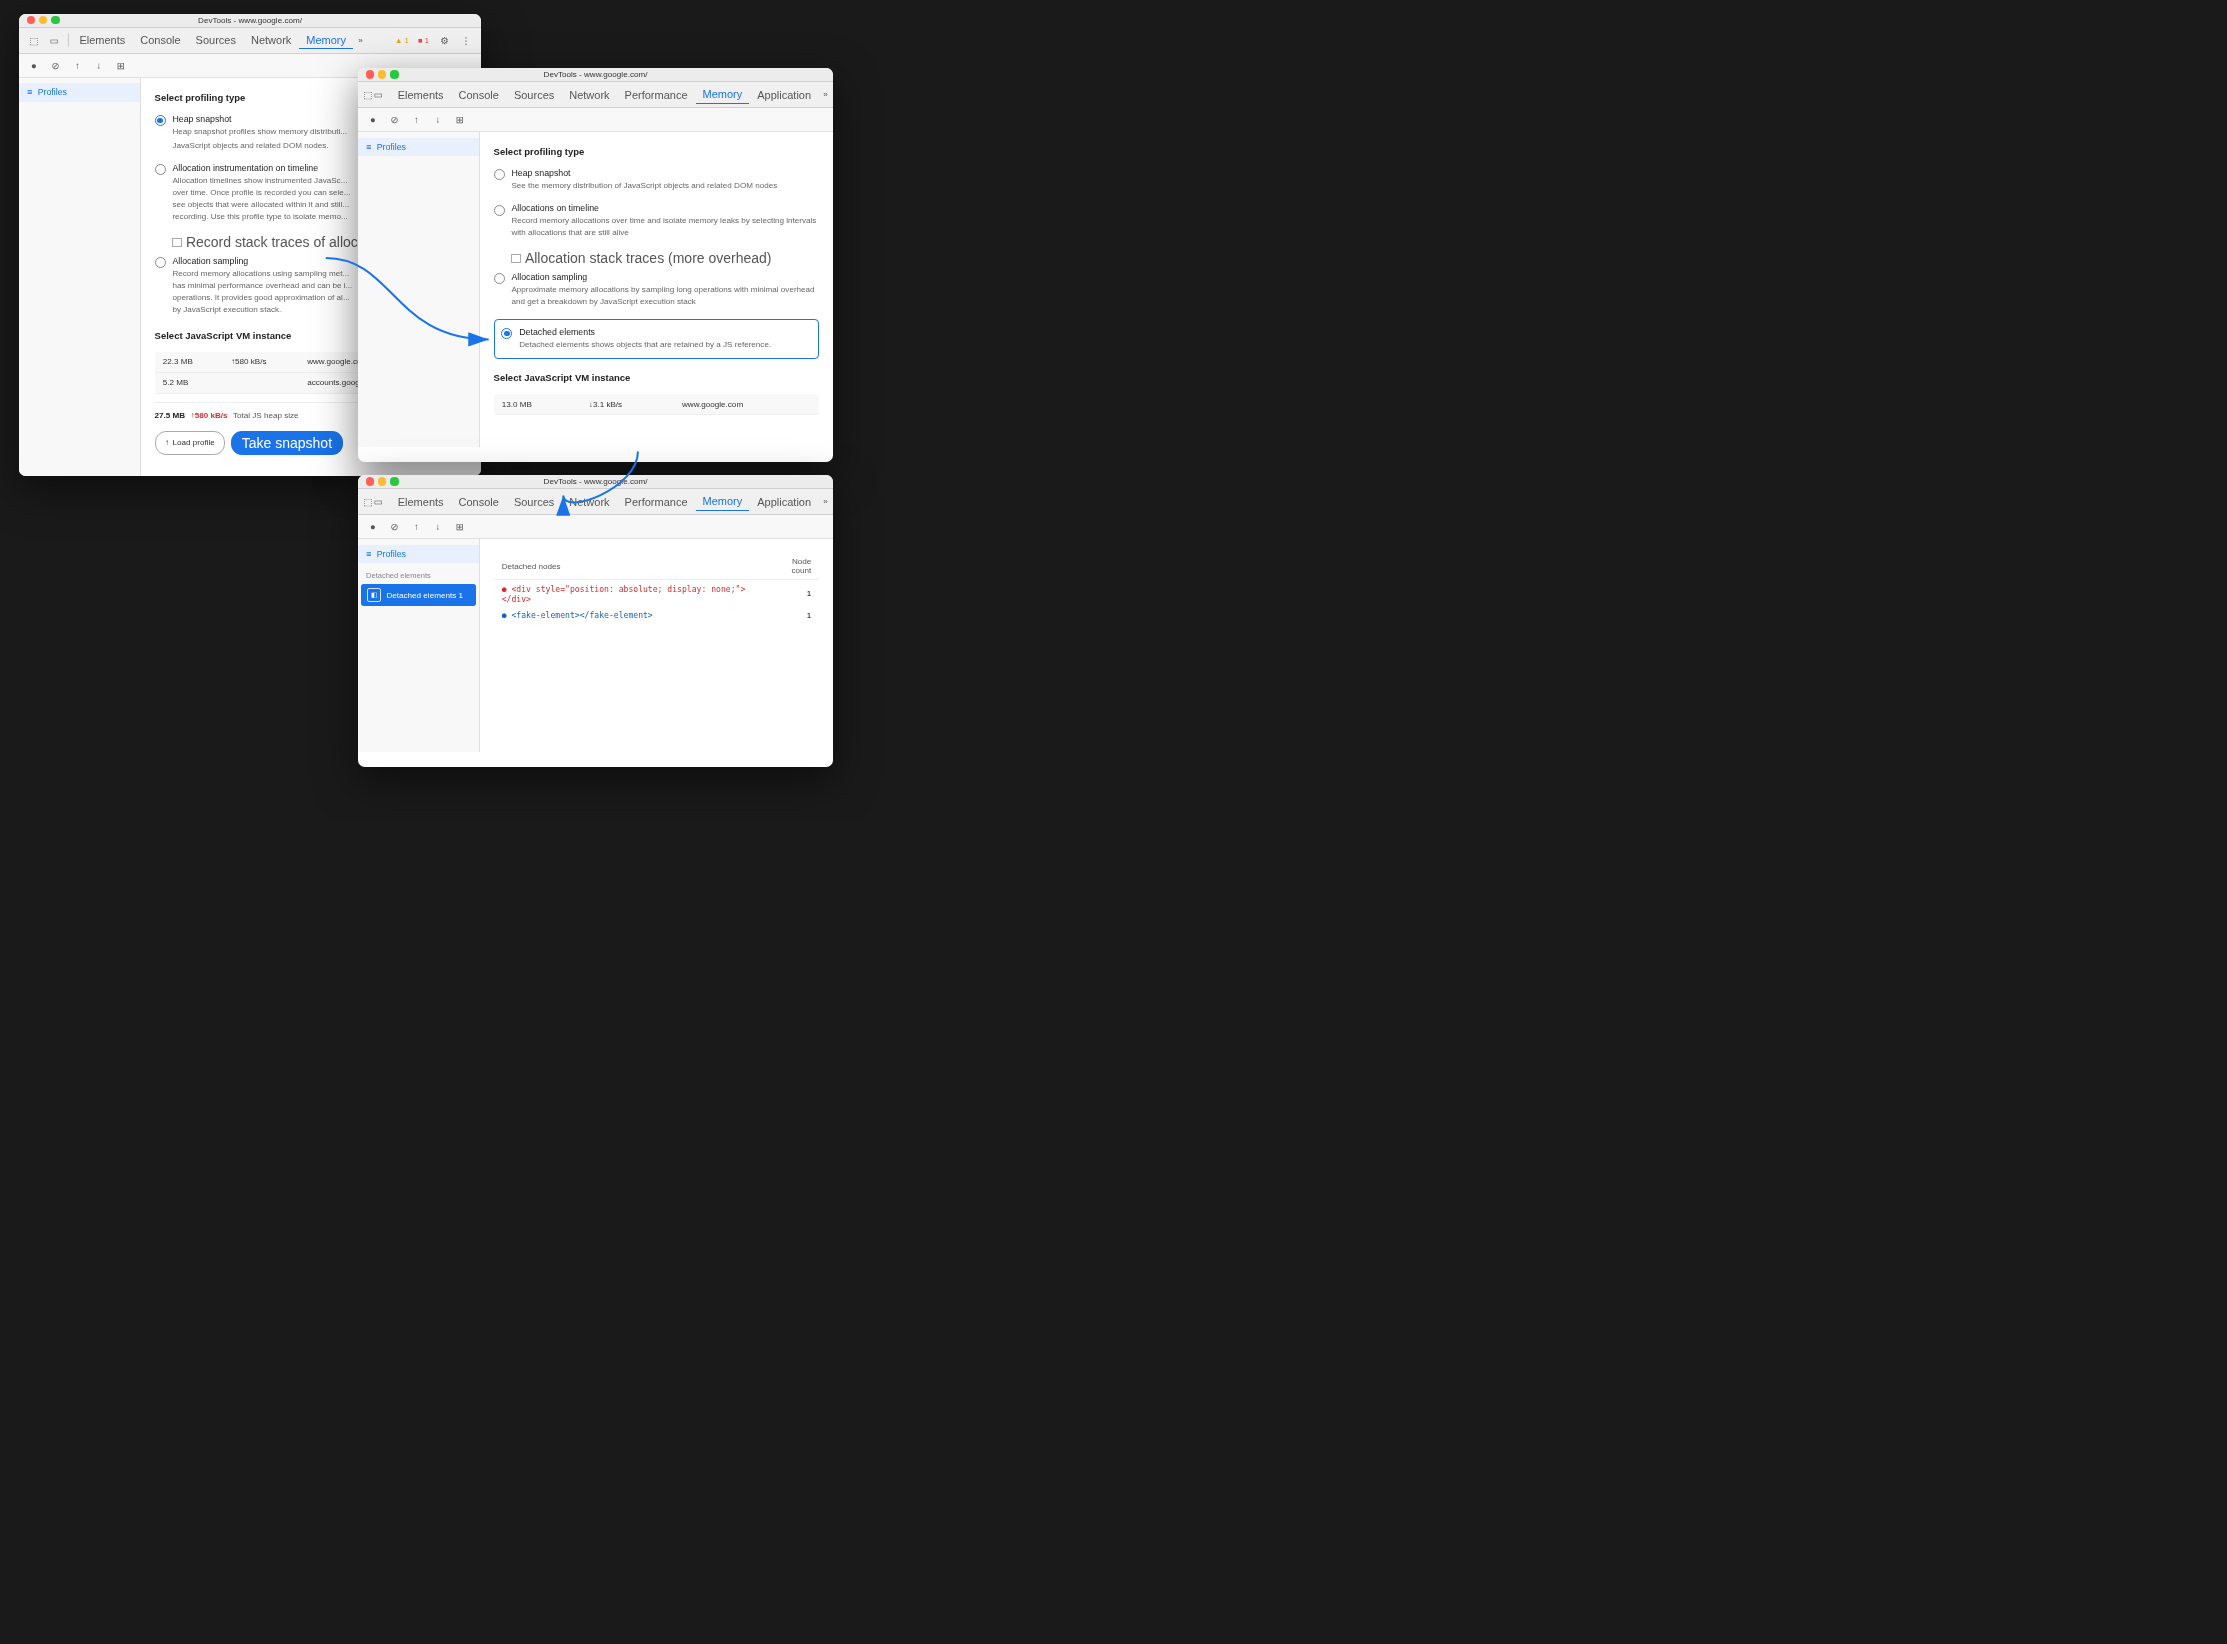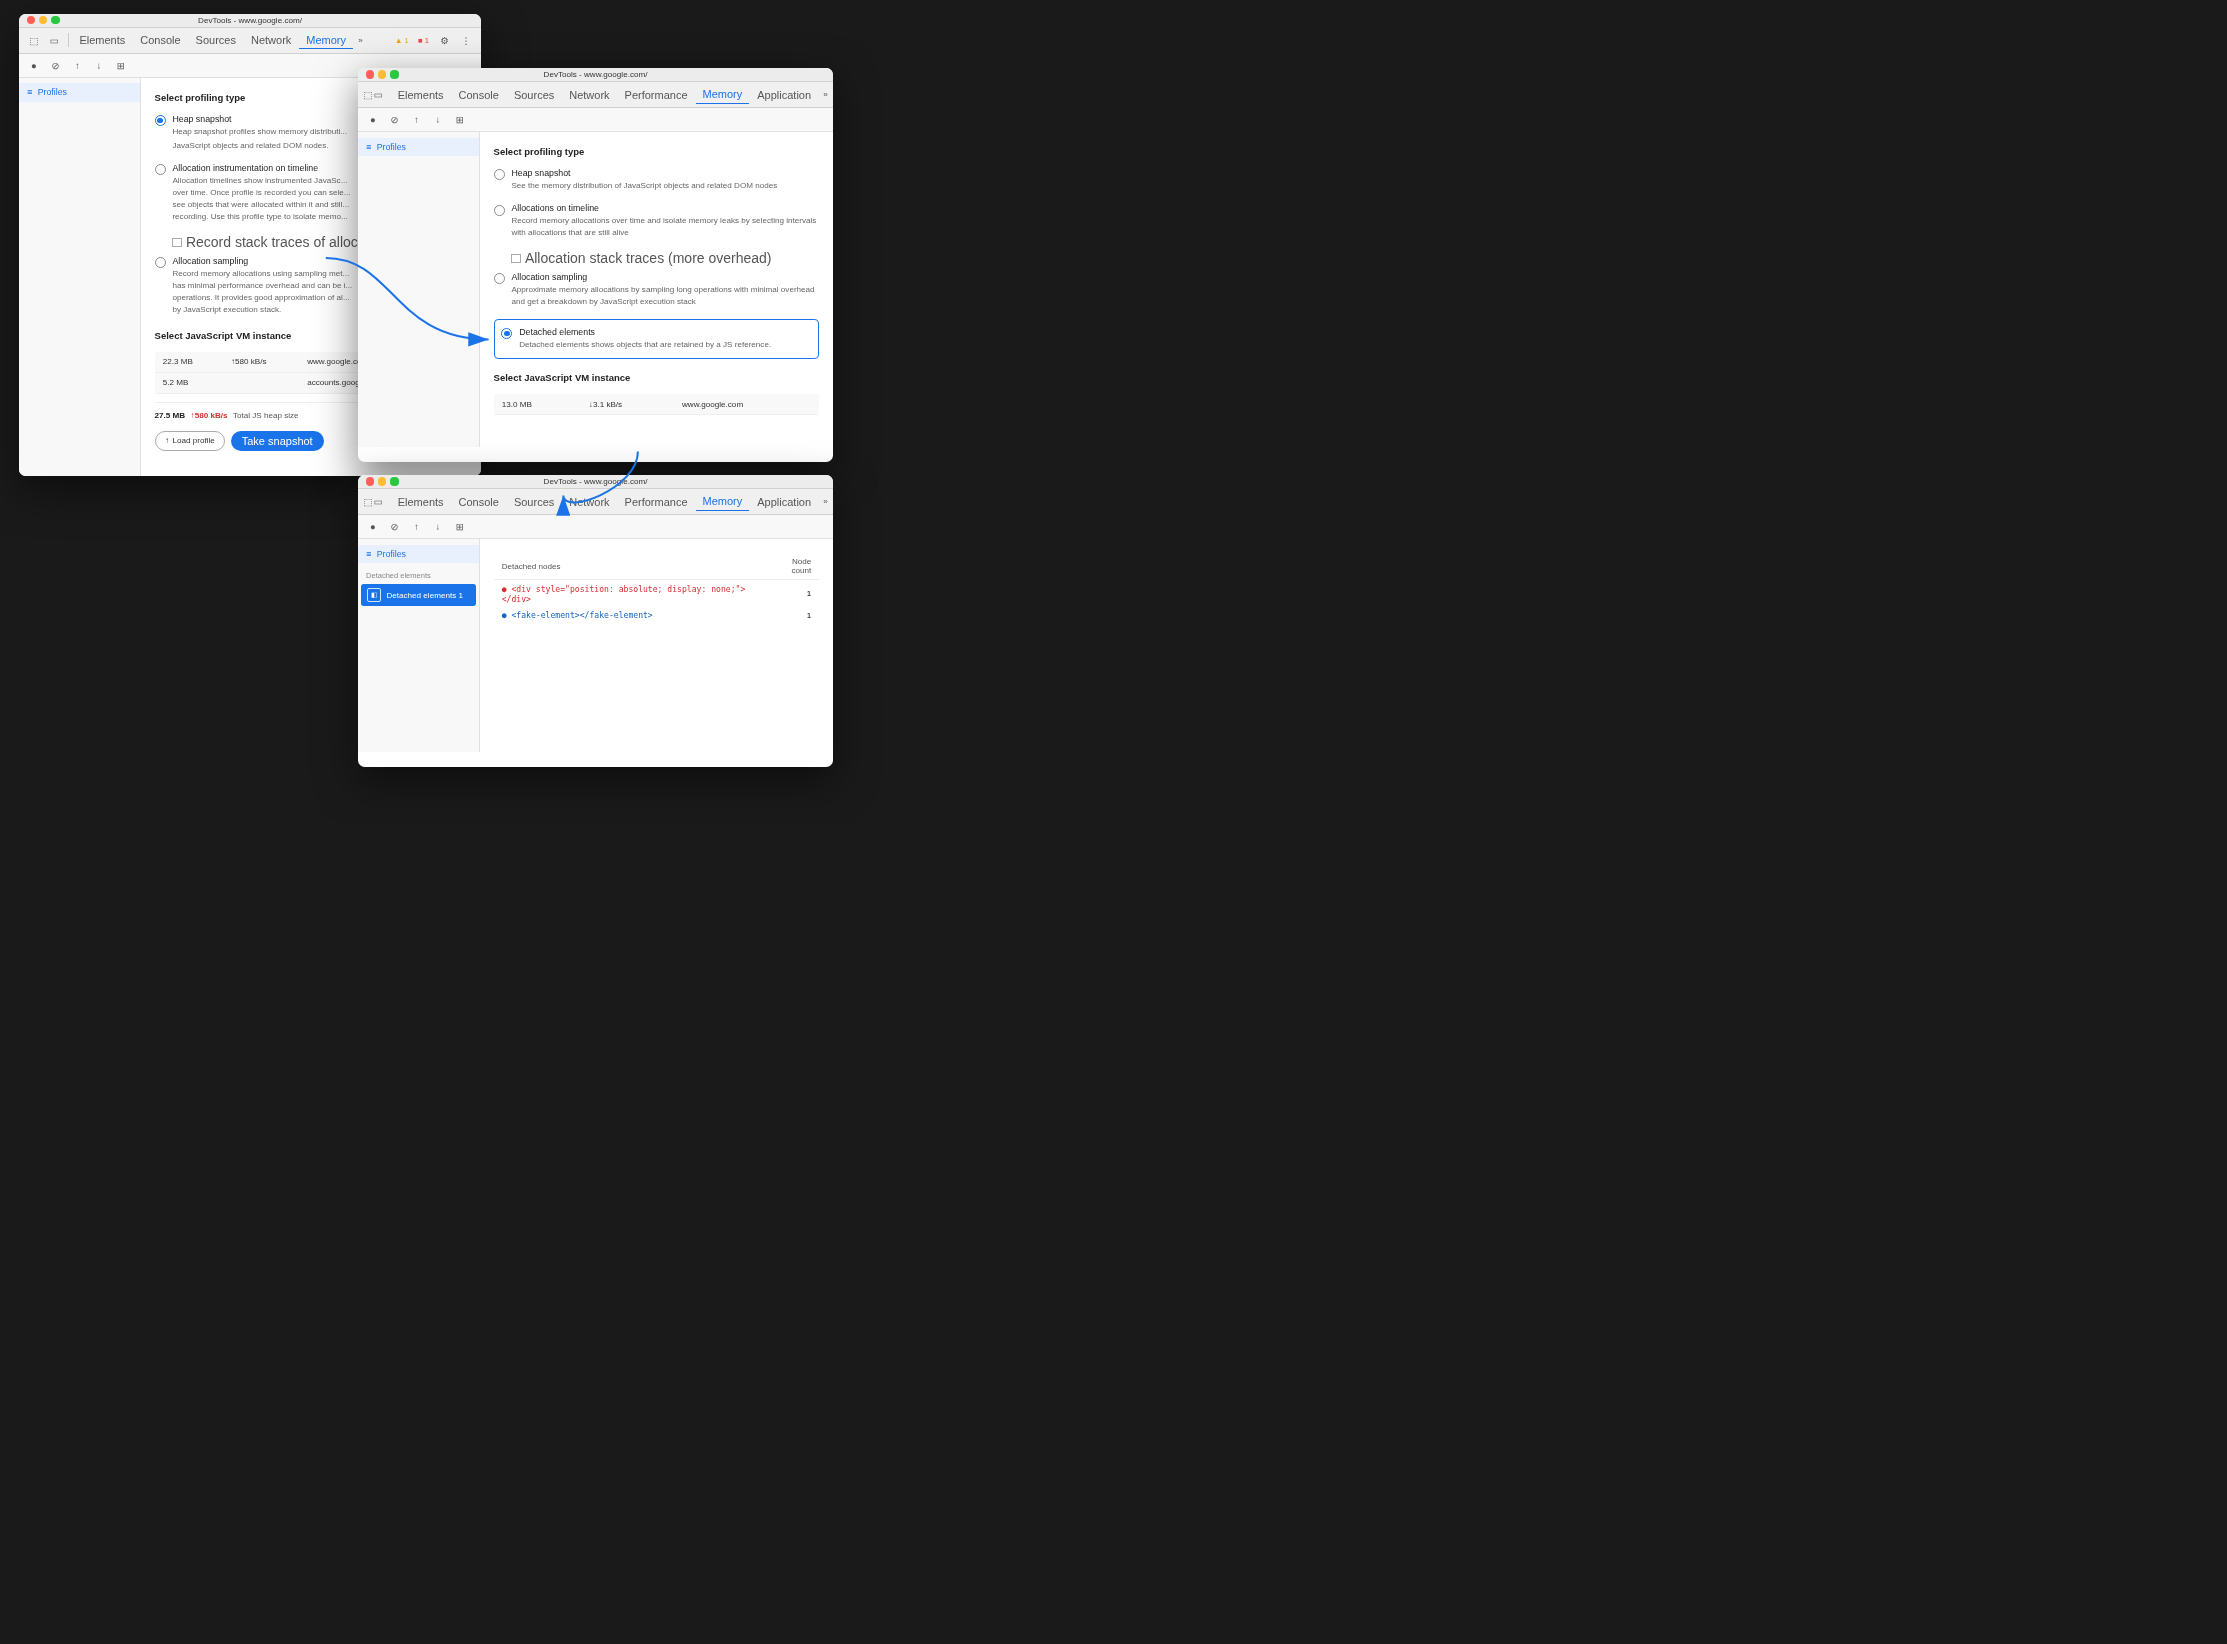"Take snapshot" .btn-primary { font-size: 11px -> 14px }
